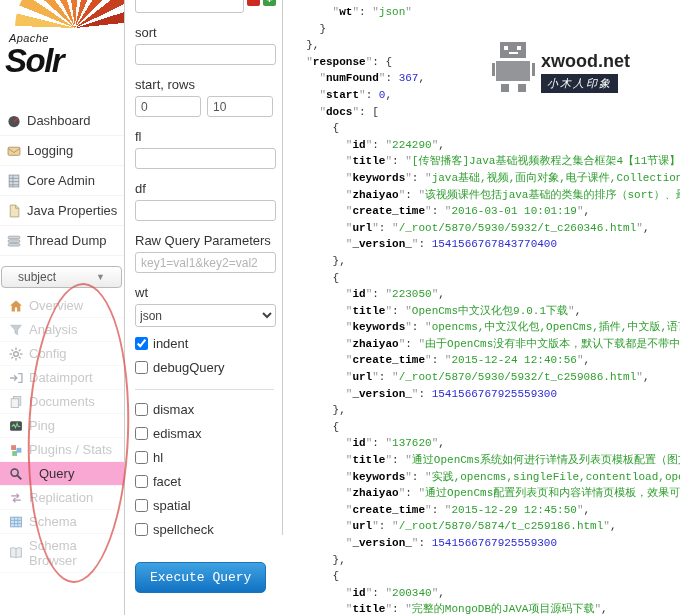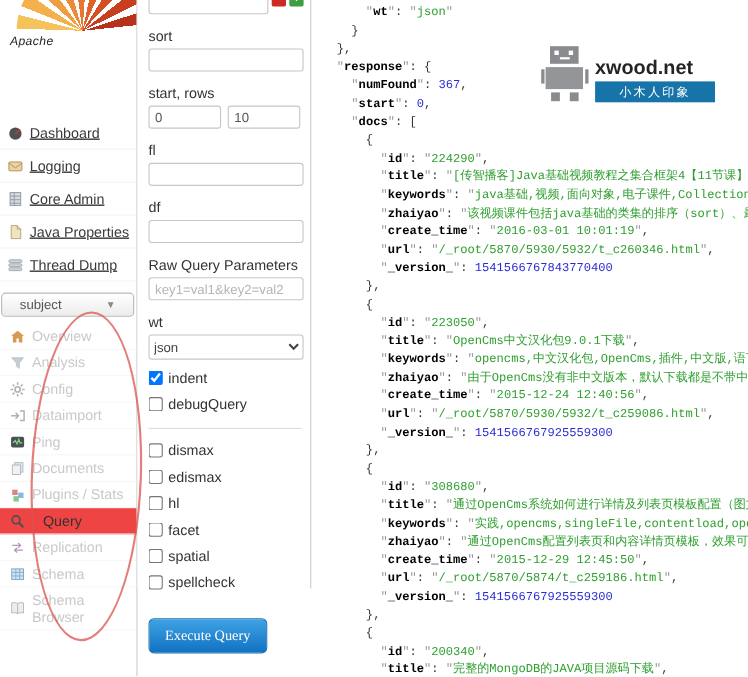"Solr" div.solrword { html: none -> <div>Solr</div> }
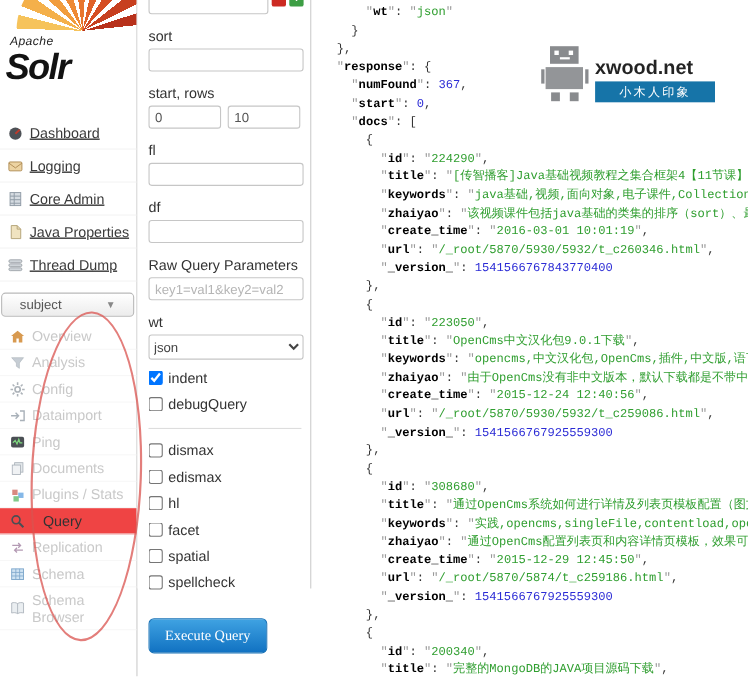"小木人印象" .wm-caption { background: #0369a1 -> #0f172a; font-style: none -> italic; padding: 2px 22px -> 2px 6px }
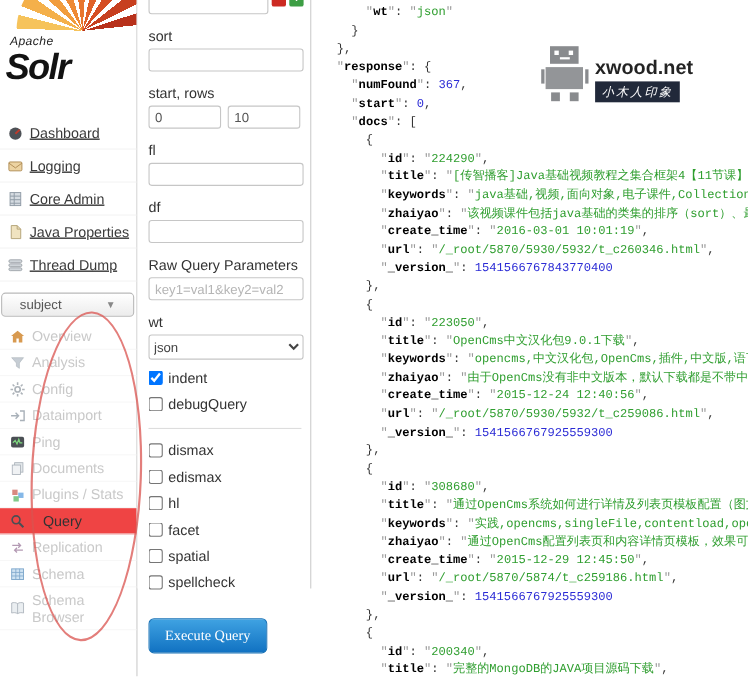"Dashboard" .mnav { text-decoration: underline -> none }
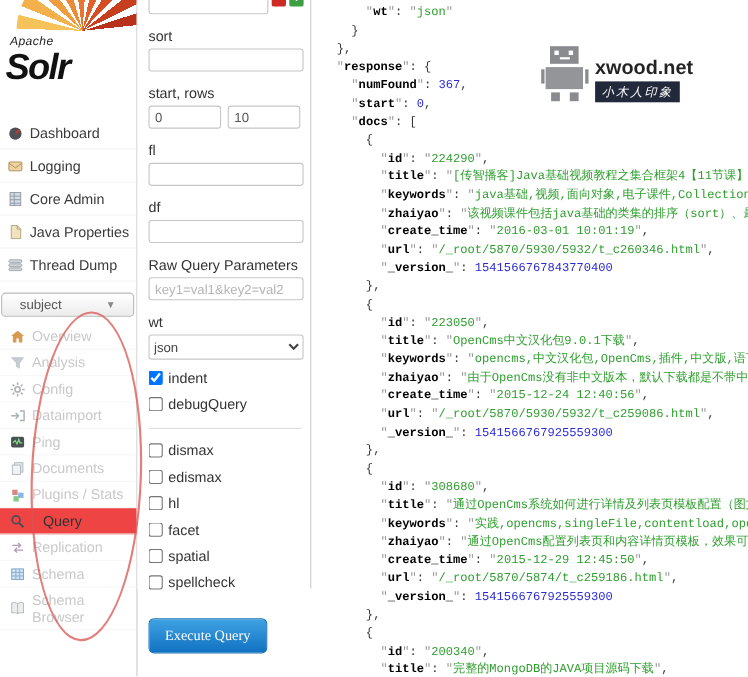"Ping" div.snav-item { order: before "Documents" -> after "Documents" }
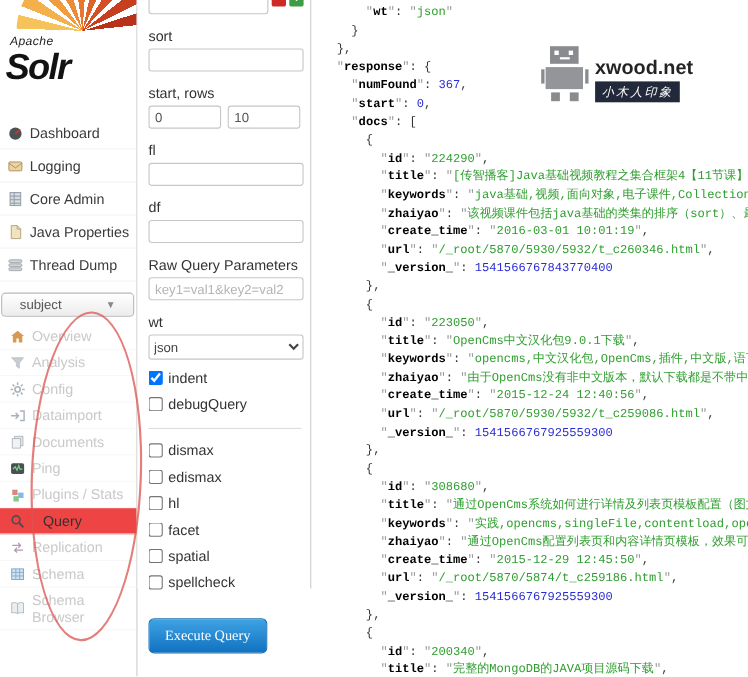"308680" span.s { text: 308680 -> 137620 }
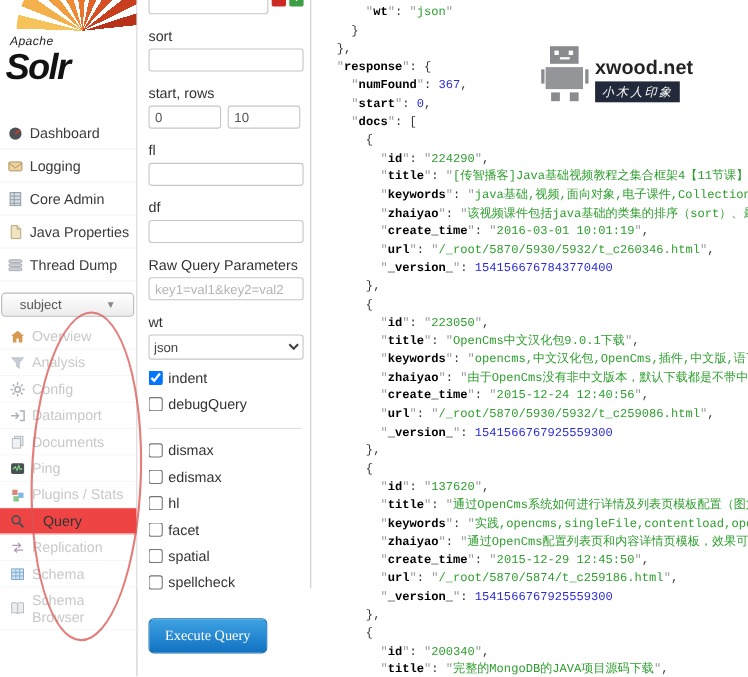"Query" .snav-item.active { background: #ef4444 -> #f9a8d4 }
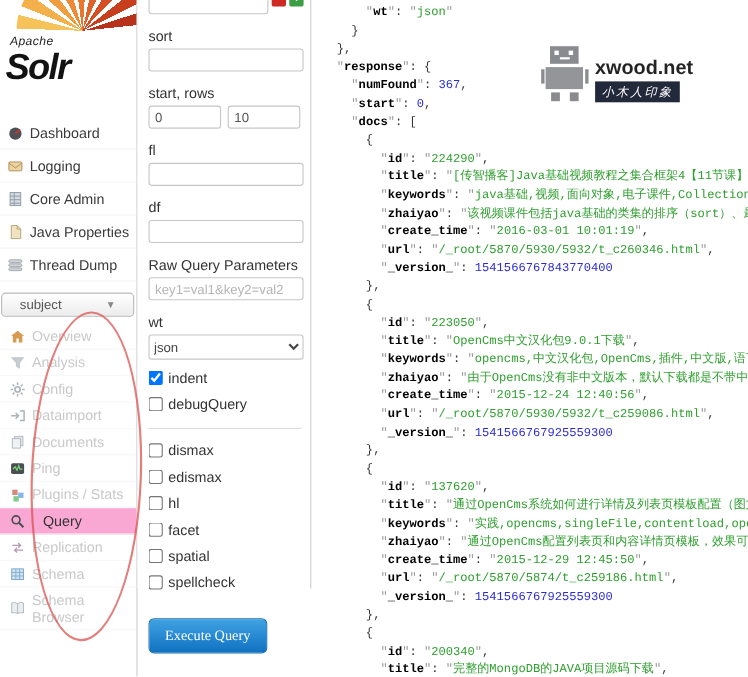"Execute Query" .exec-btn { font-family: Liberation Serif, serif -> Liberation Mono, monospace }
